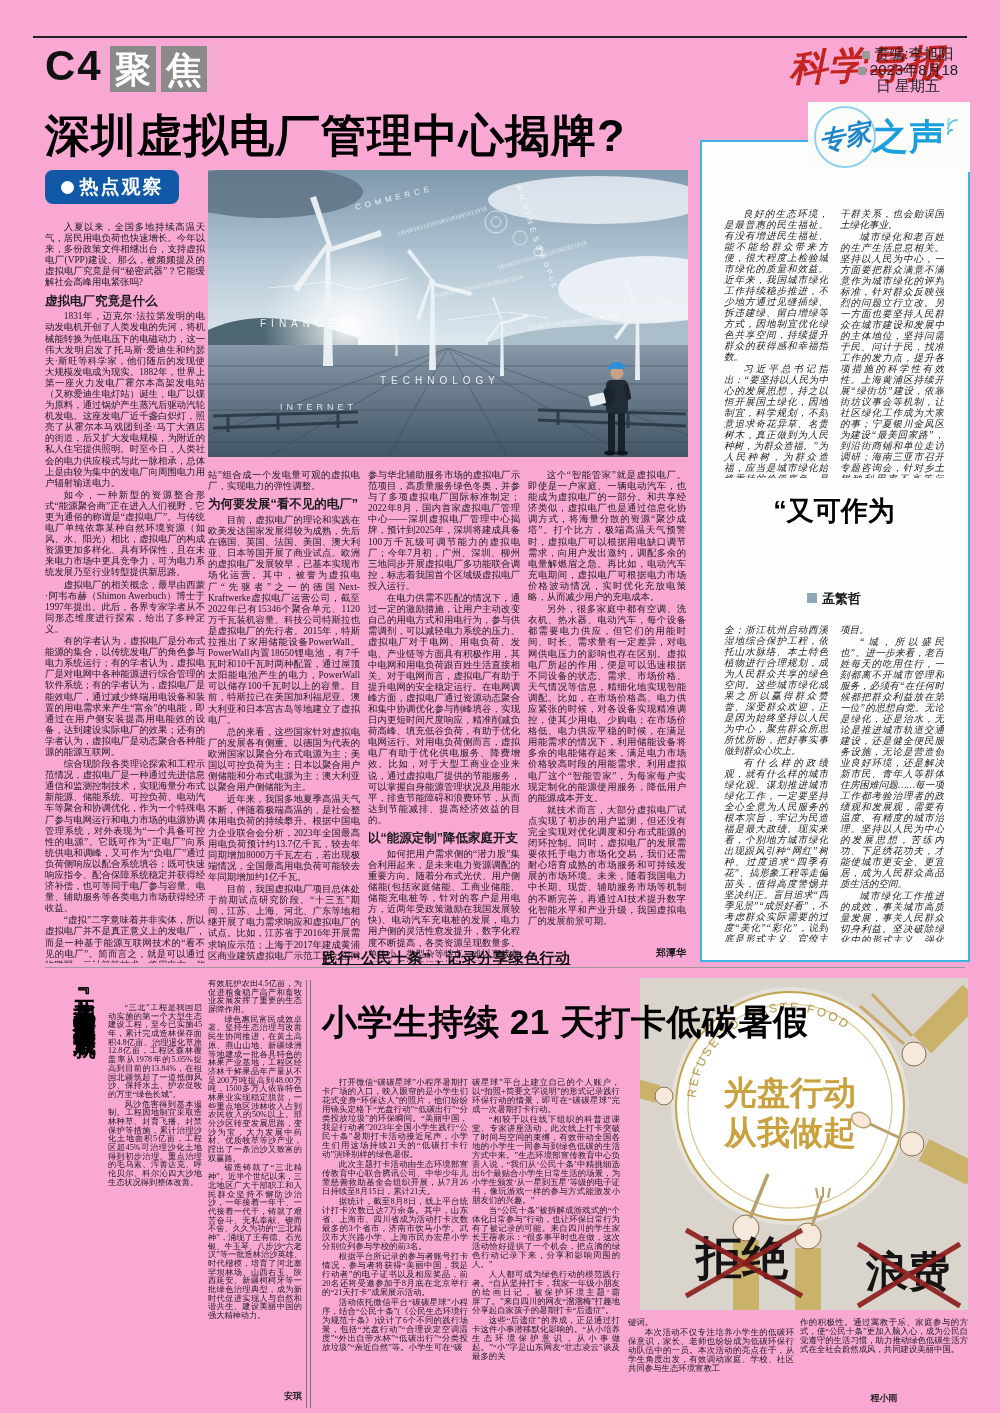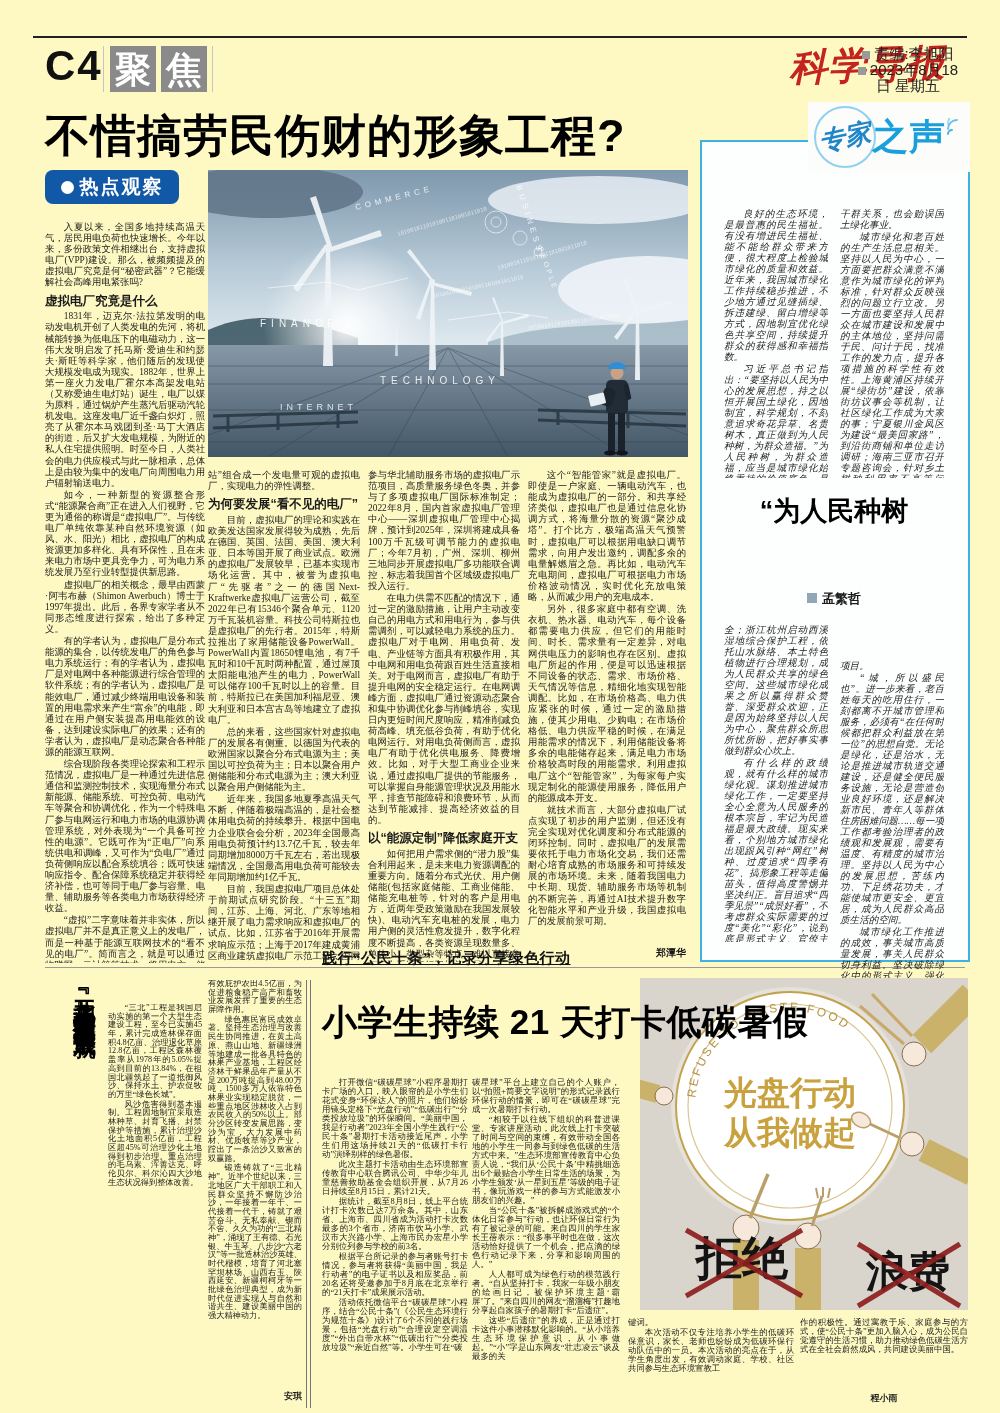"C4" .page { background: #fef9c3 -> #f9a8d4 }
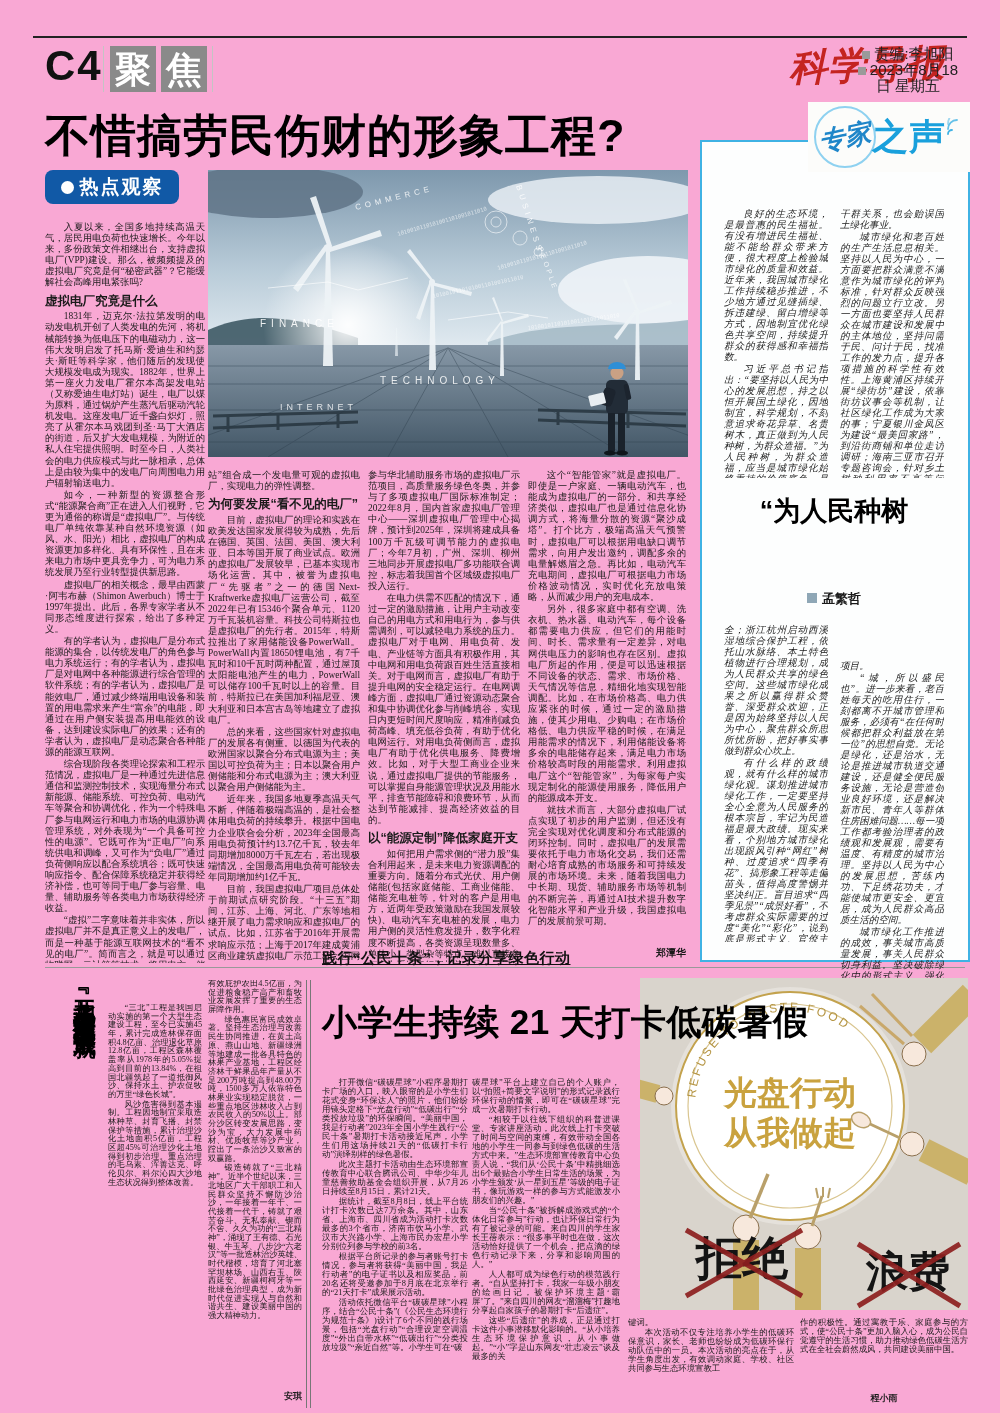"不惜搞劳民伤财的形象工程?" div.abs { text: 不惜搞劳民伤财的形象工程 -> 深圳虚拟电厂管理中心揭牌 }
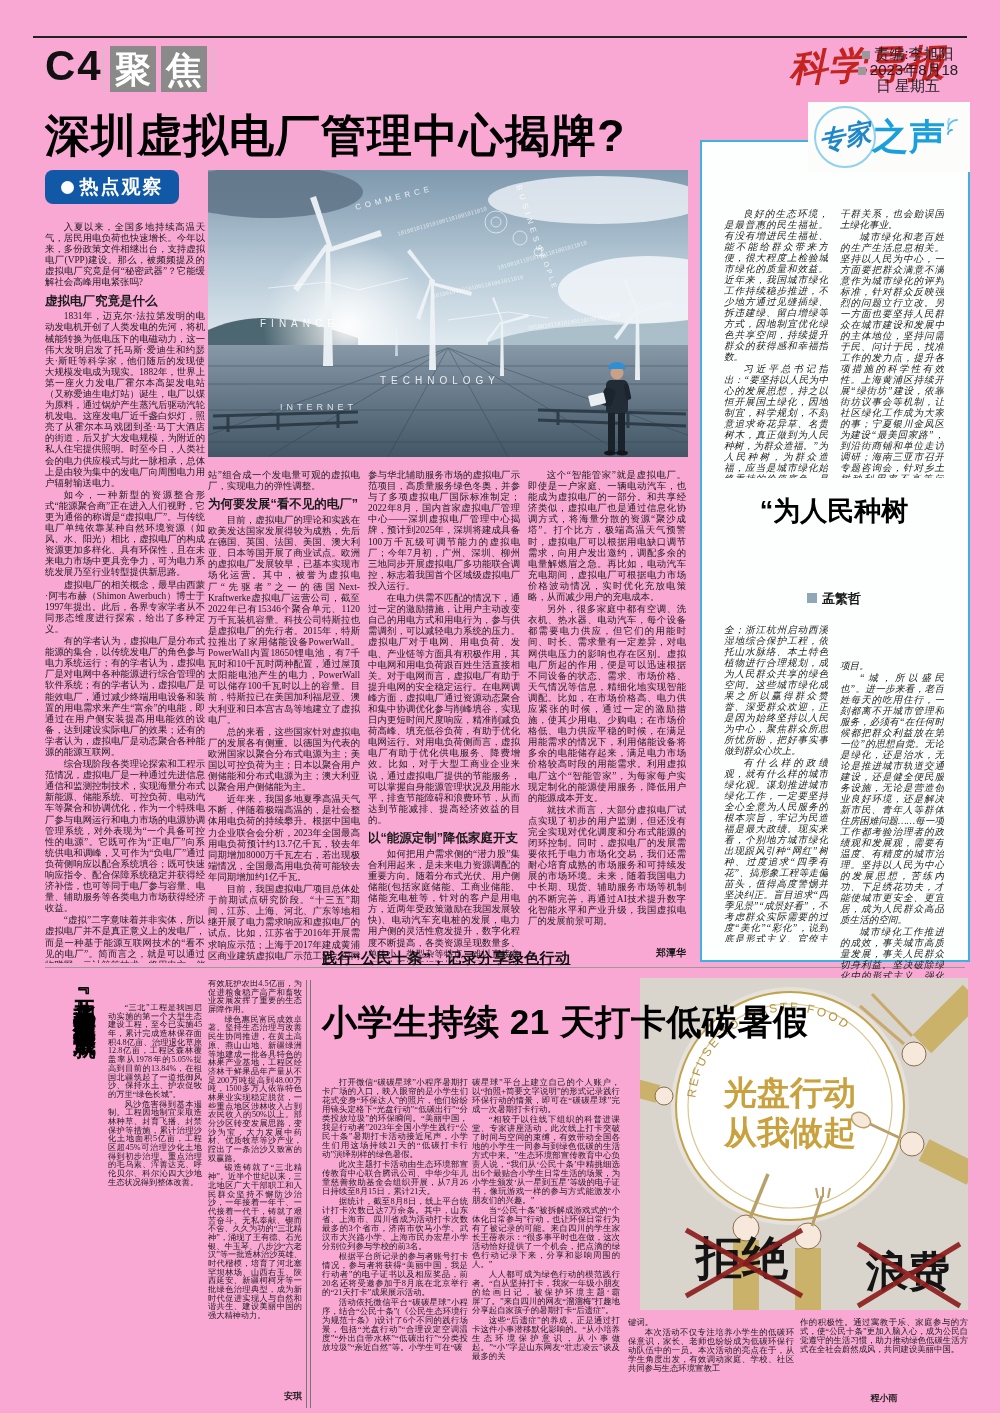"“为人民种树" div { text: 为人民种树 -> 又可作为 }
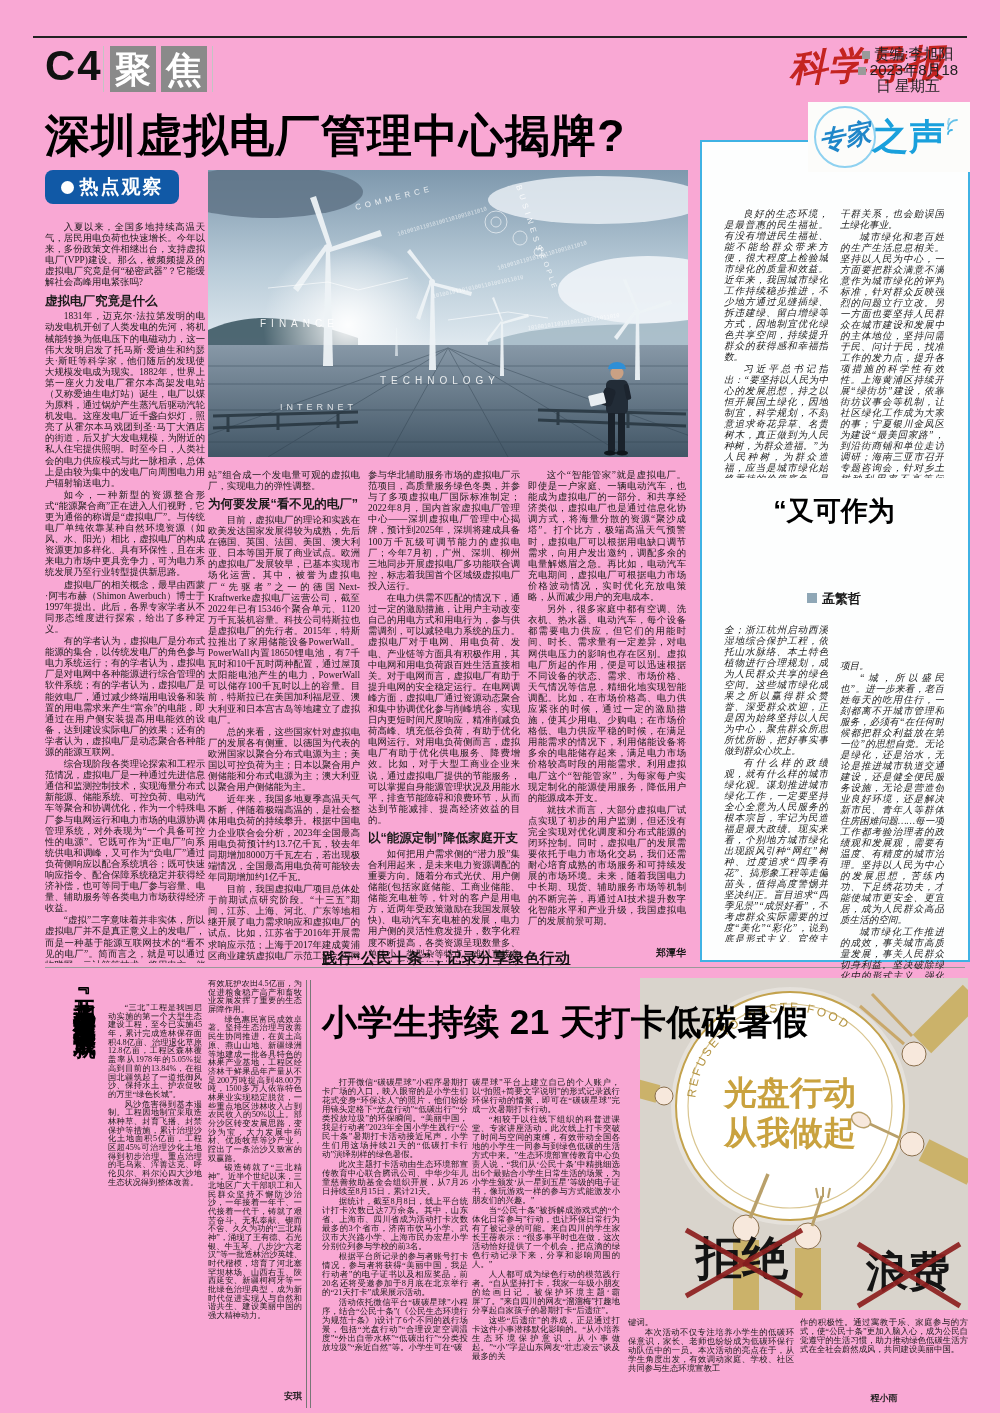"另外，很多家庭中都有空调、洗衣机、热水器、电动汽车，每个设备都需要电力供应，但它" p.para { text: 通过一定的激励措施 -> 对各设备实现精准调控 }
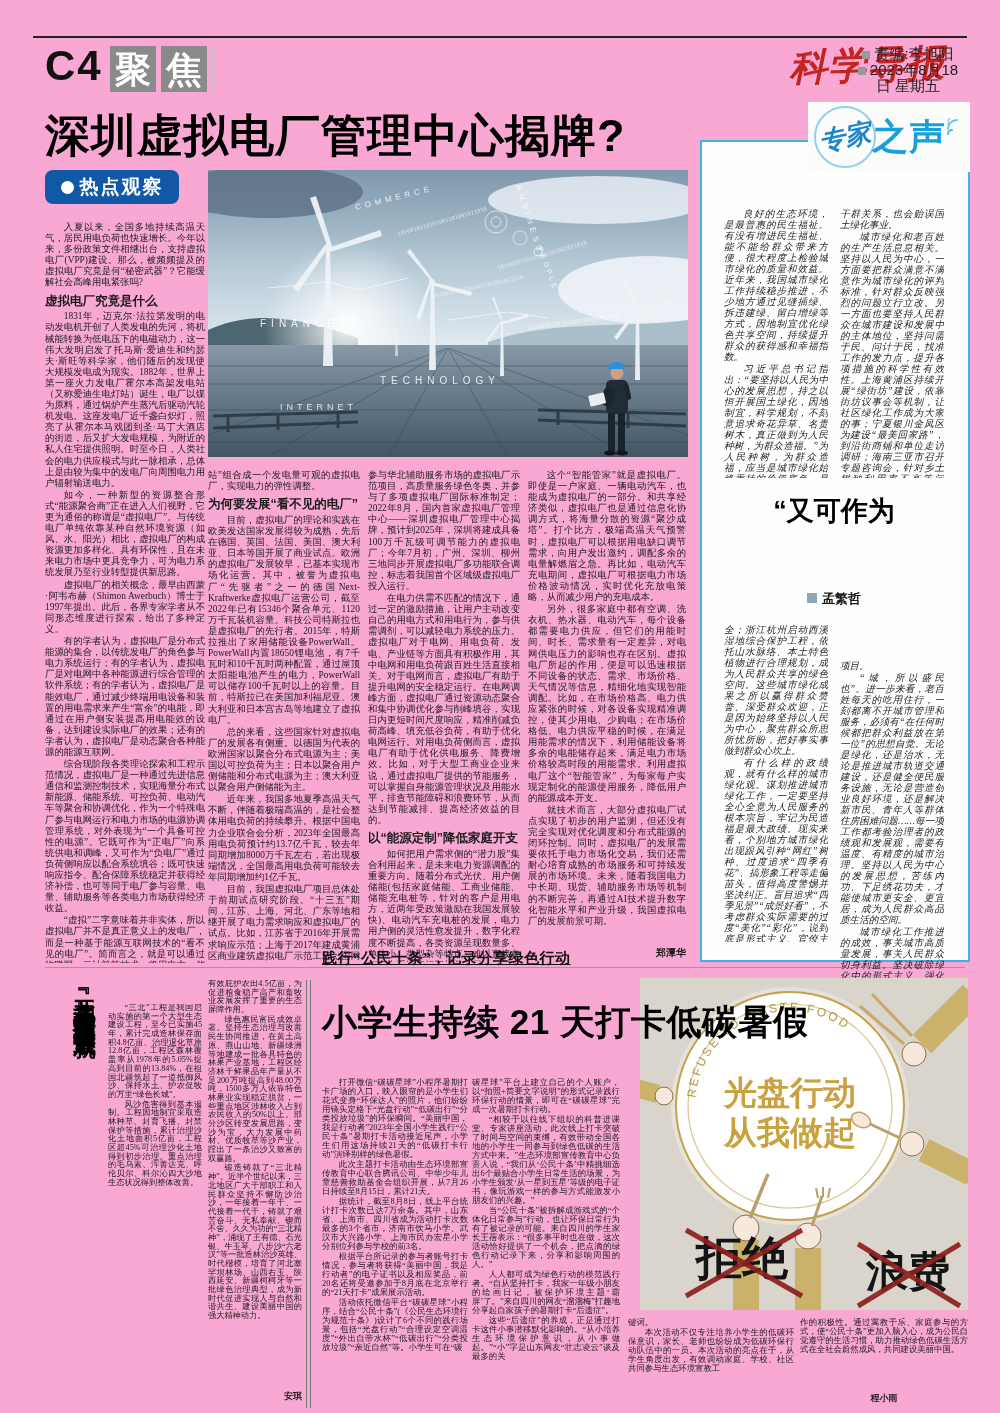"项目。" div.col { margin-top: 36px -> none }
